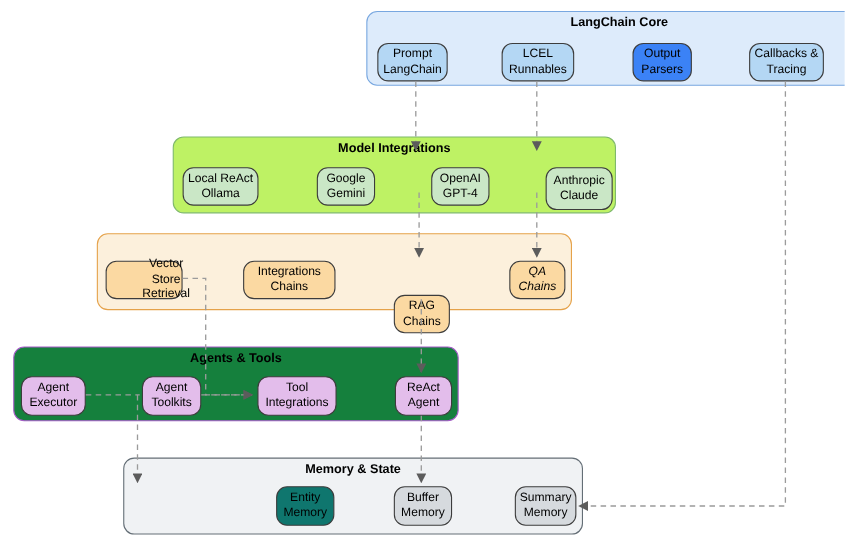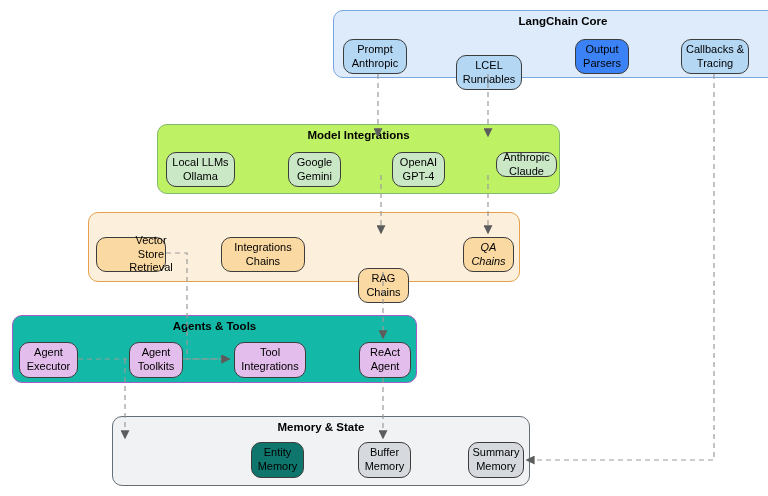"Prompt" div.node { text: Anthropic -> LangChain }
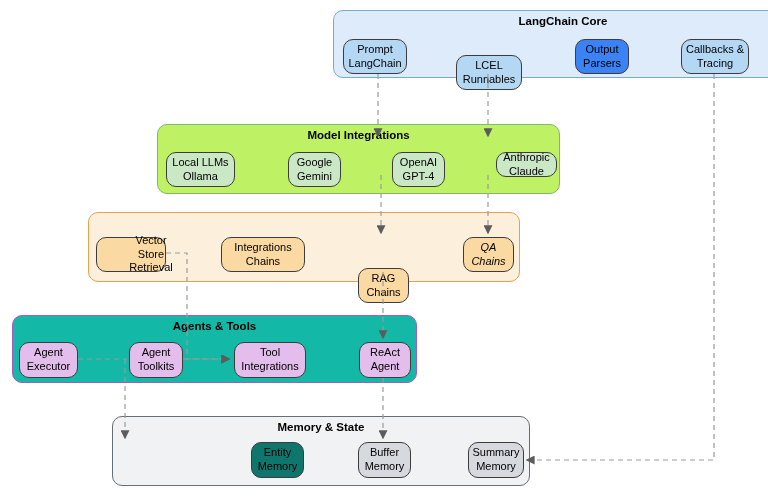"LCEL" div.node { margin-top: 16px -> none }
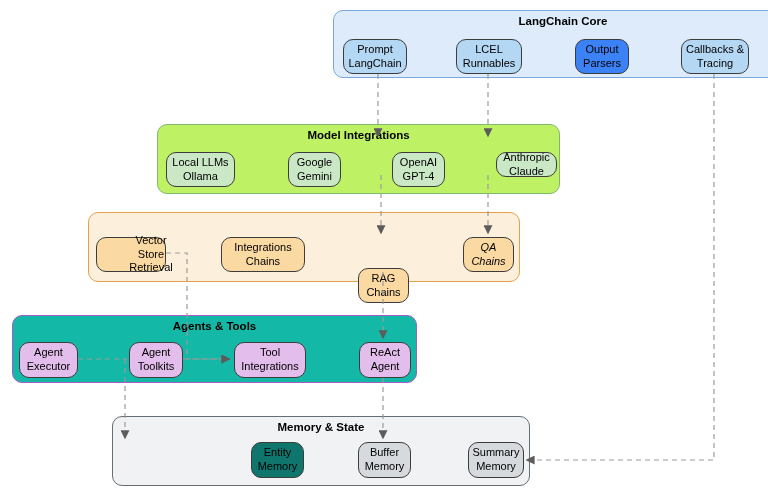"Local LLMs" div.node { text: LLMs -> ReAct }
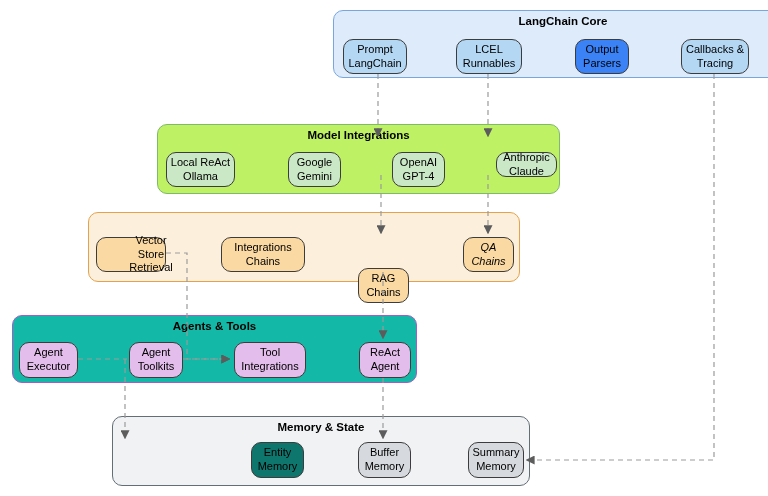"Anthropic" div.node { height: 25px -> 39px }
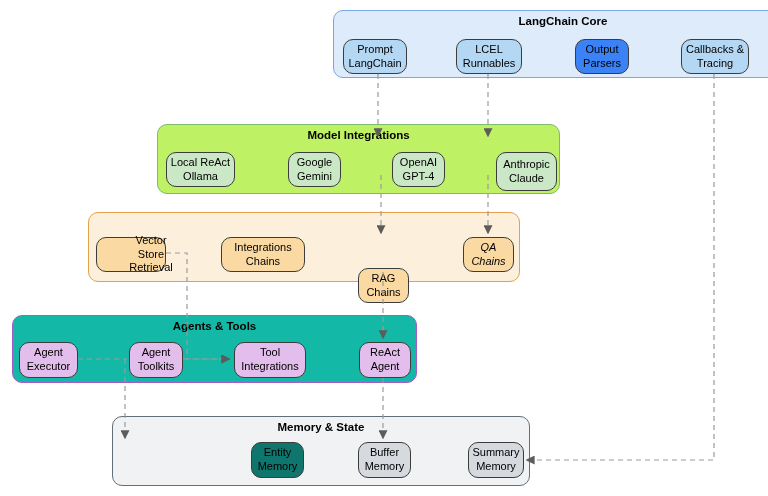"Agents & Tools" div.group { background: #14b8a6 -> #15803d }
